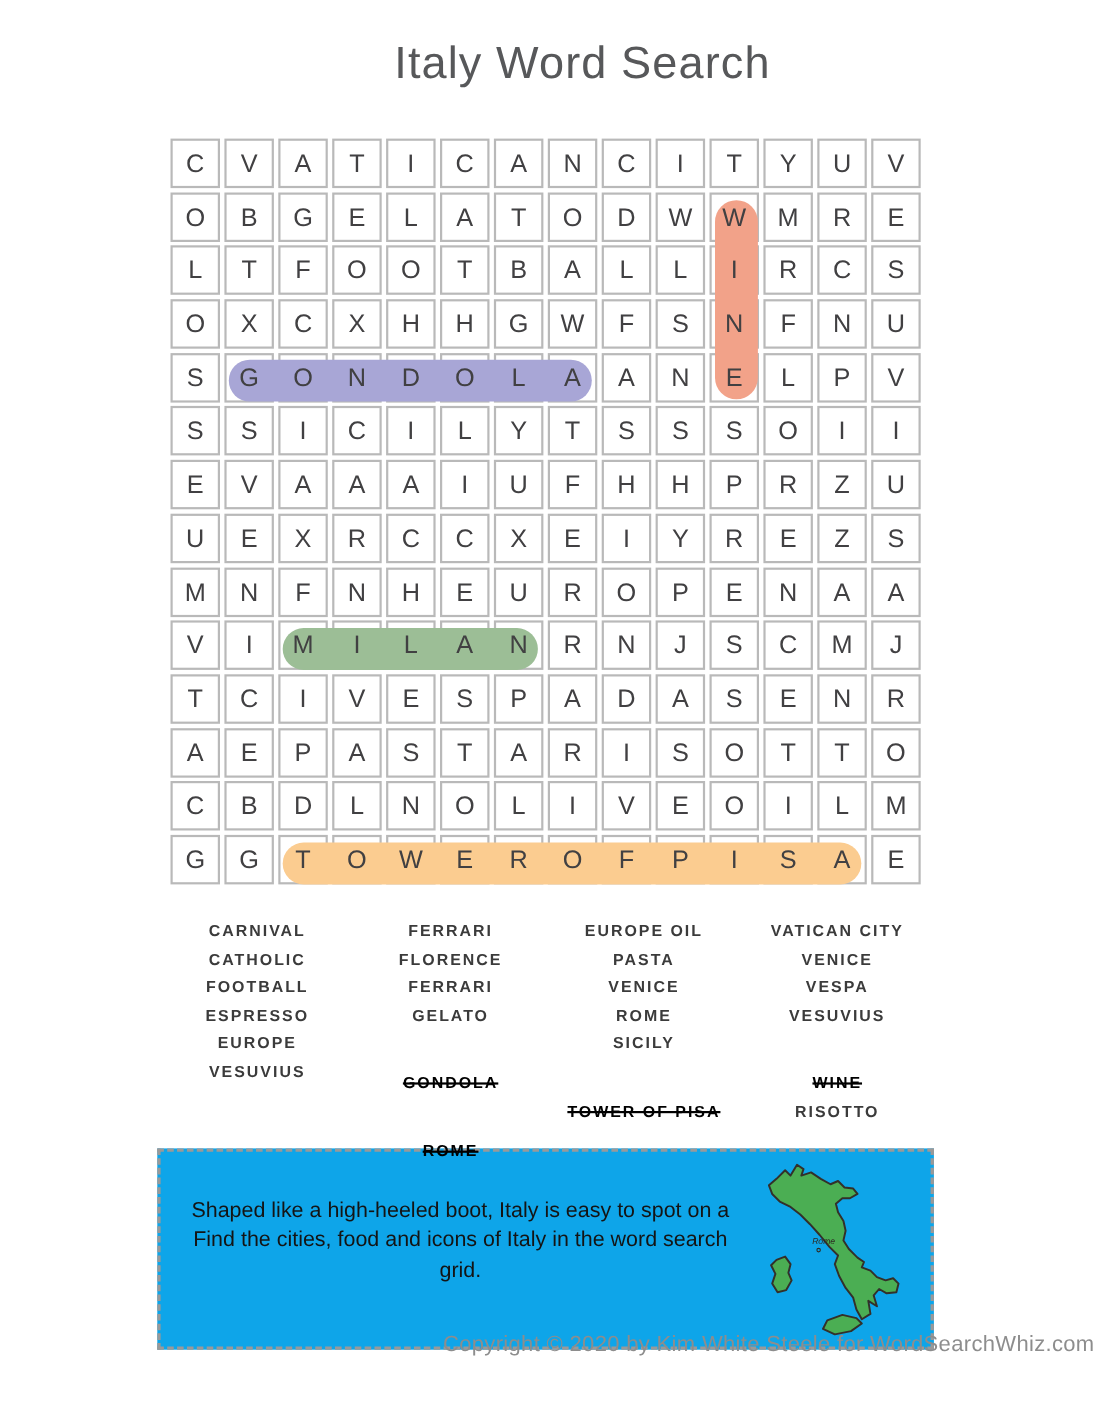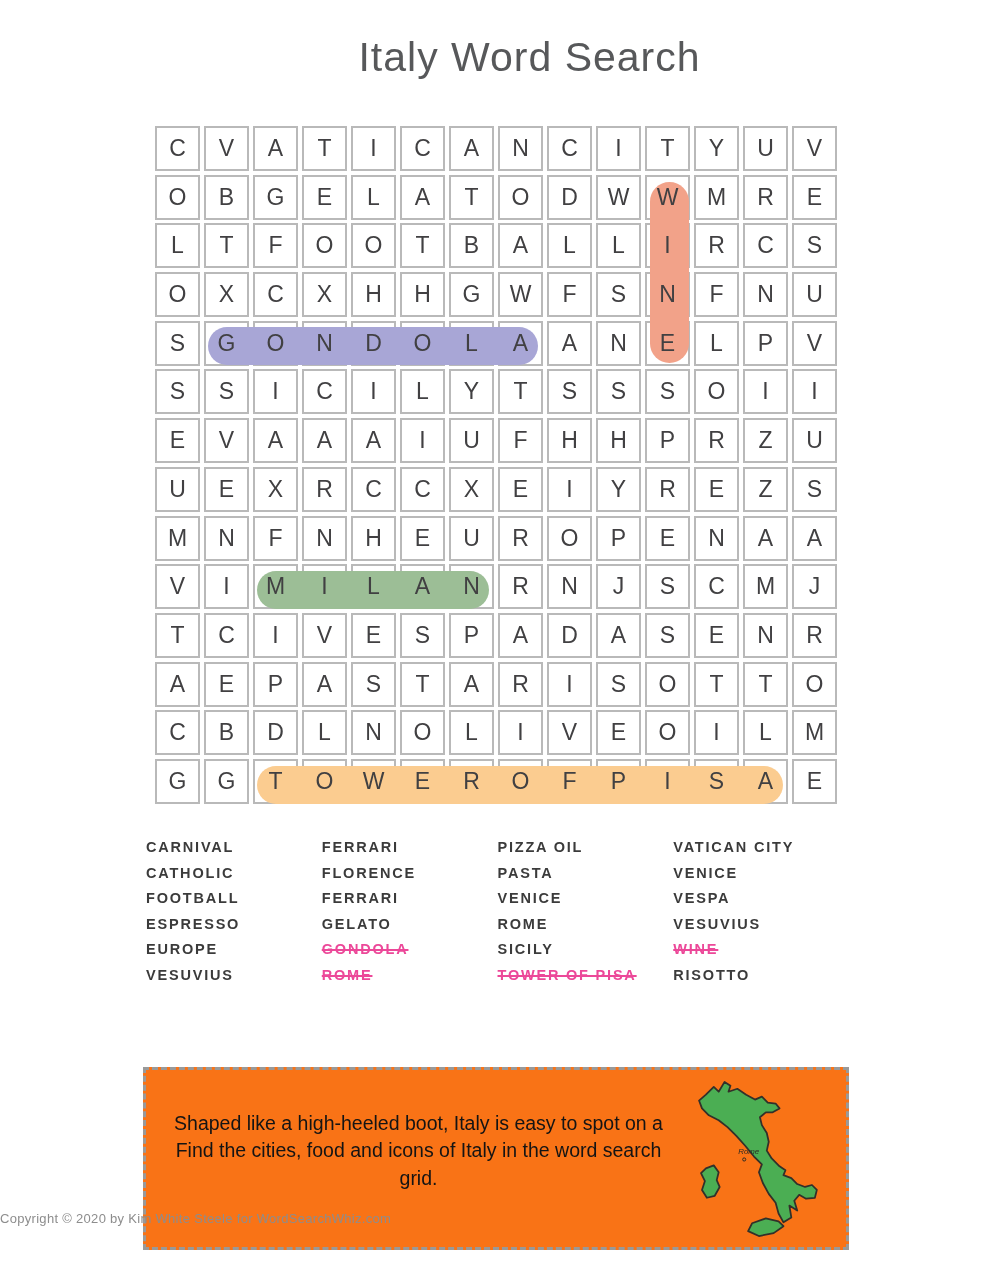"CARNIVAL" .wcol { align-items: flex-start -> center }
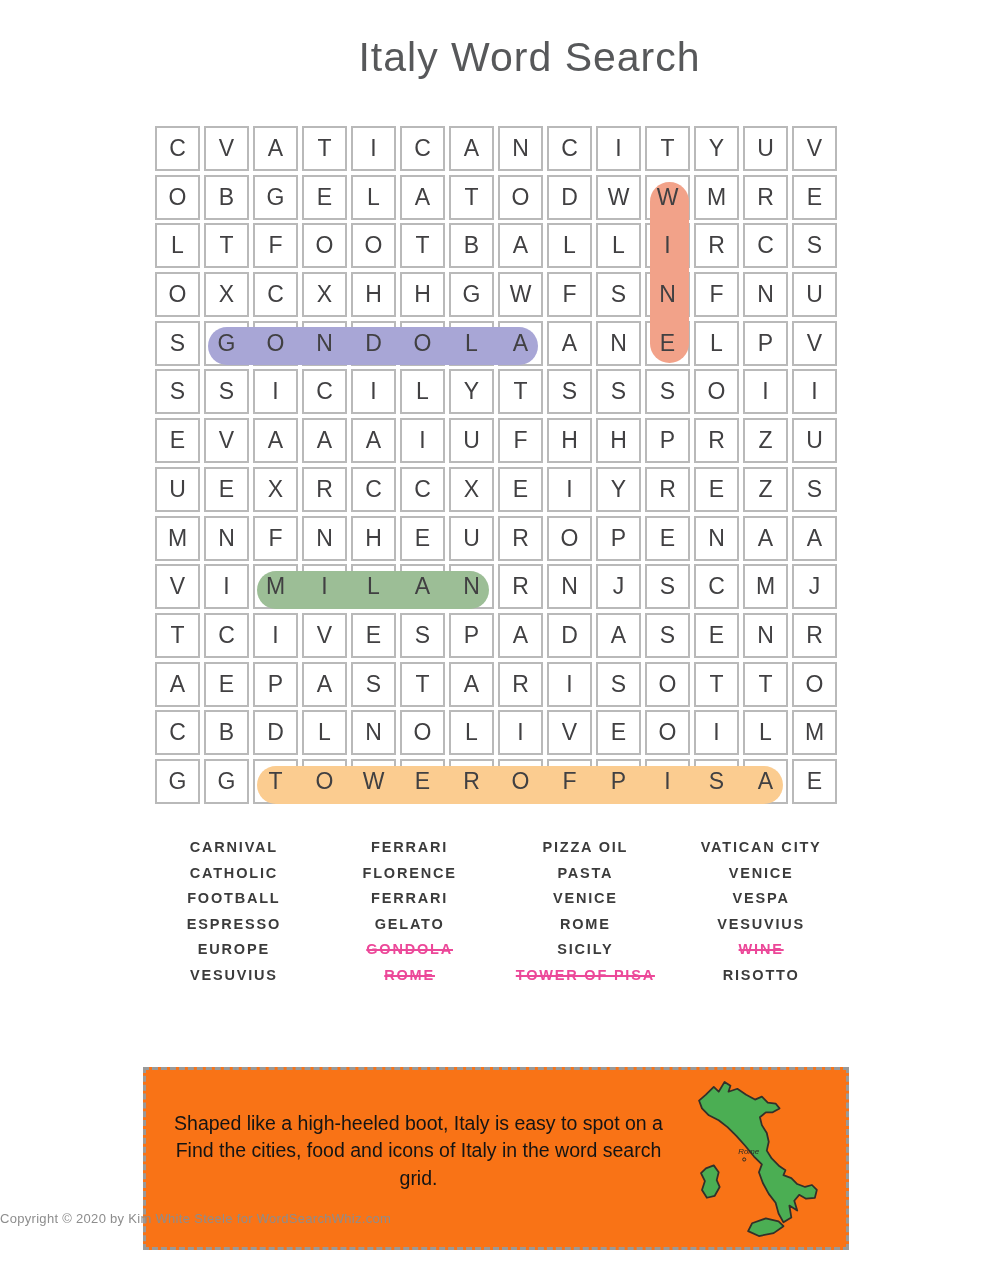"PIZZA OIL" div.word { text: PIZZA -> EUROPE }
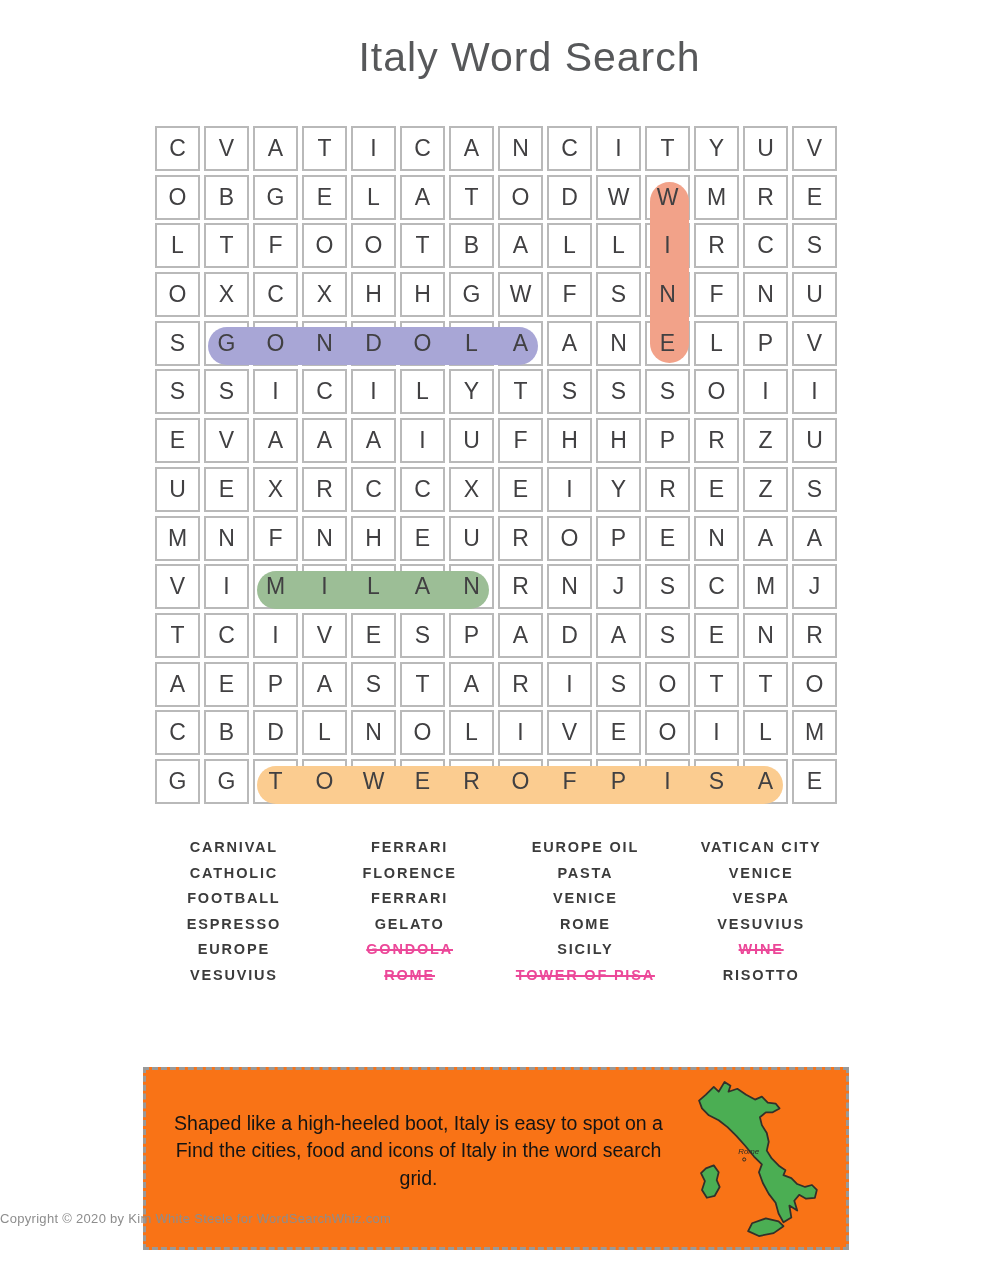"GONDOLA" .word.found { color: #ec4899 -> #000000; margin-top: none -> 36px }
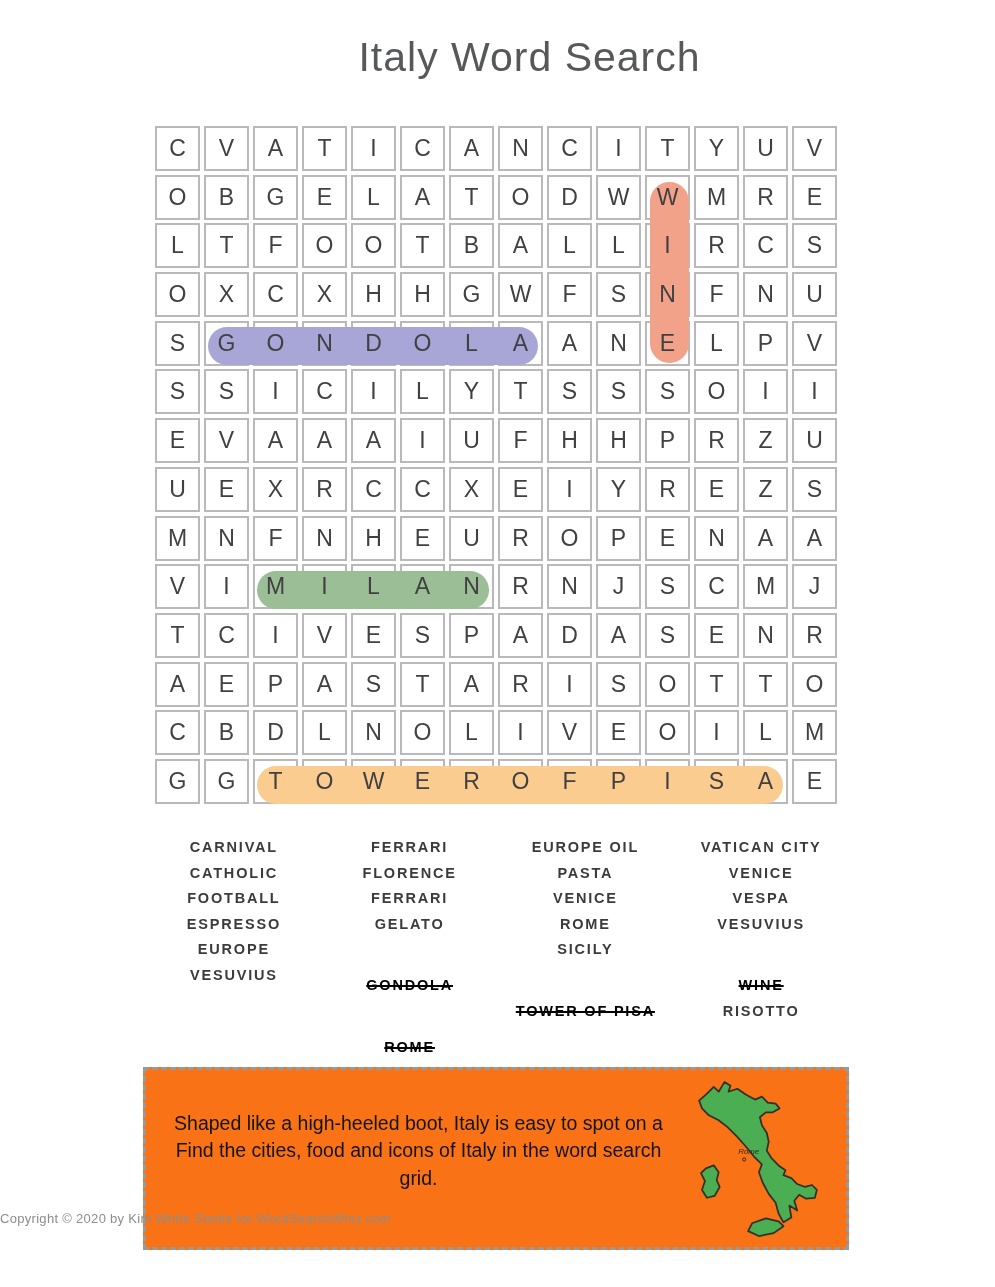"Shaped like a high-heeled boot," .info-box { background: #f97316 -> #0ea5e9; top: 1067px -> 1044px }
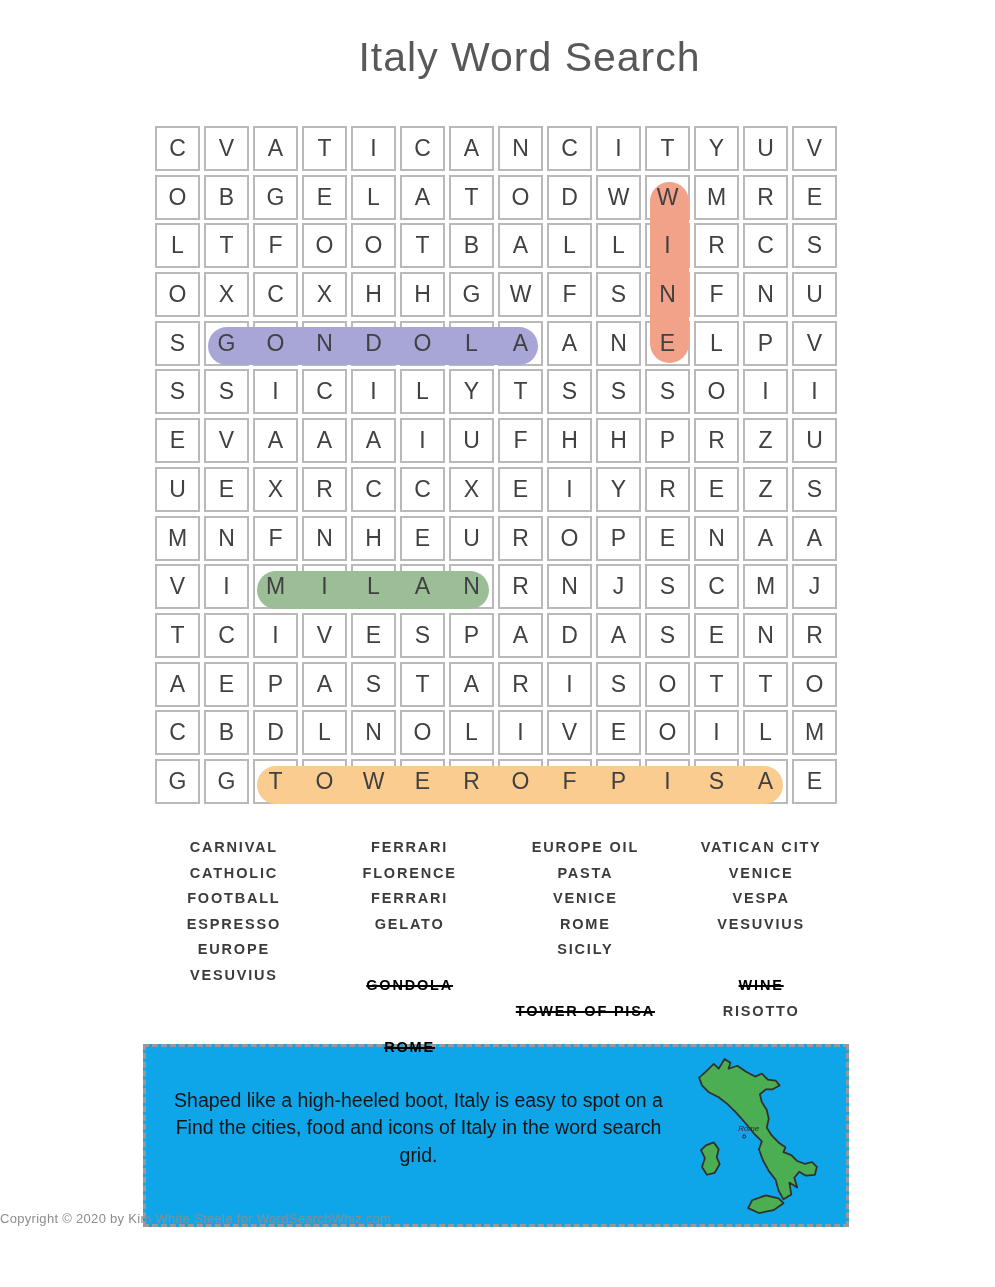"Copyright © 2020 by Kim" .copyright { font-size: 13px -> 20px; text-align: left -> right }
